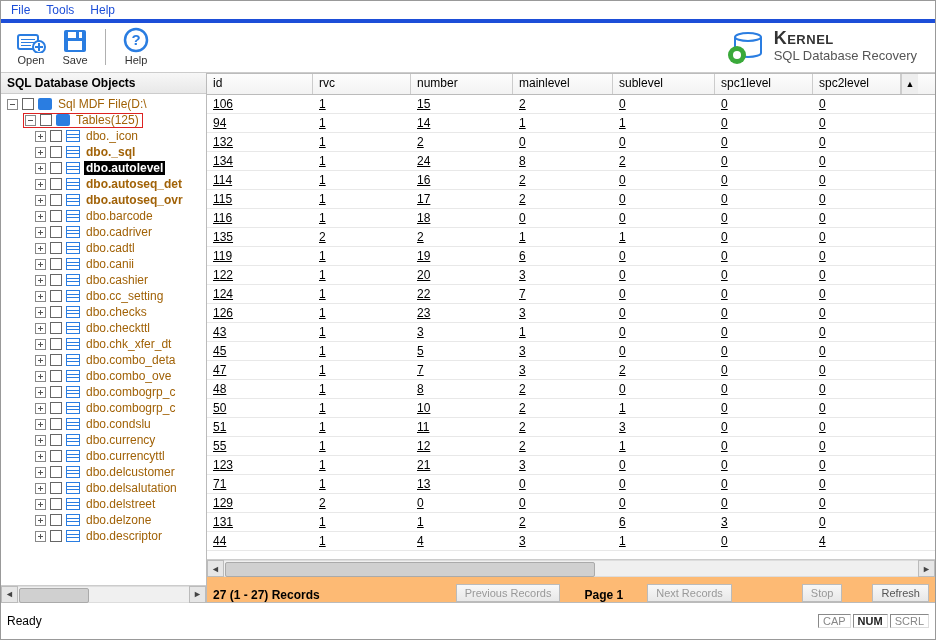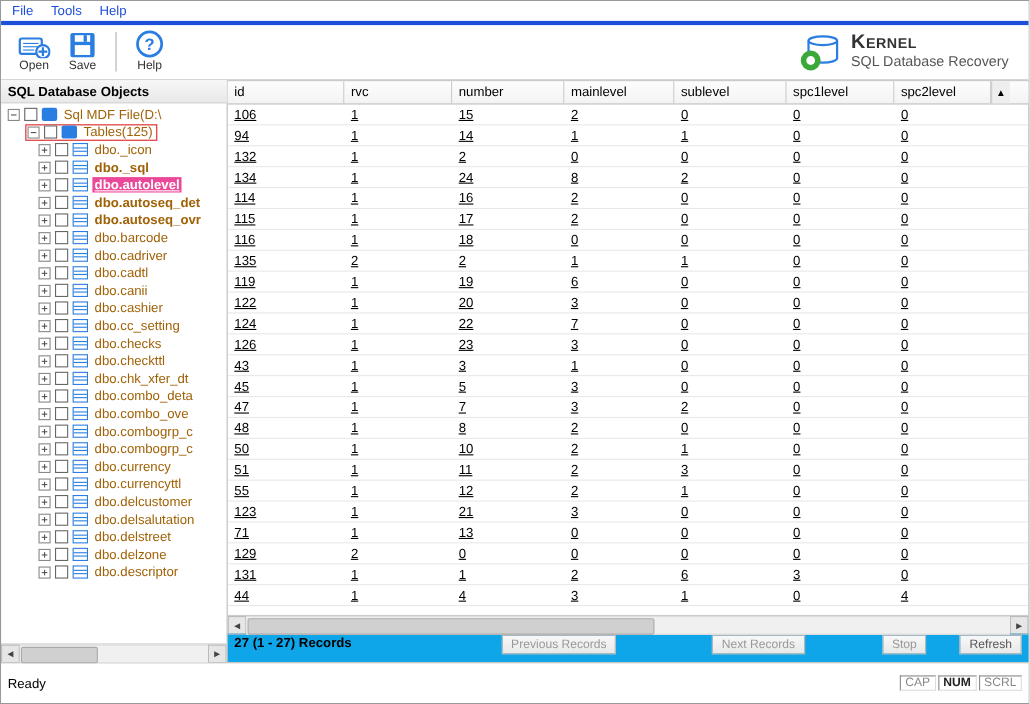"dbo.autolevel" .tree-label.selected { background: #ec4899 -> #000000; text-decoration: underline -> none }
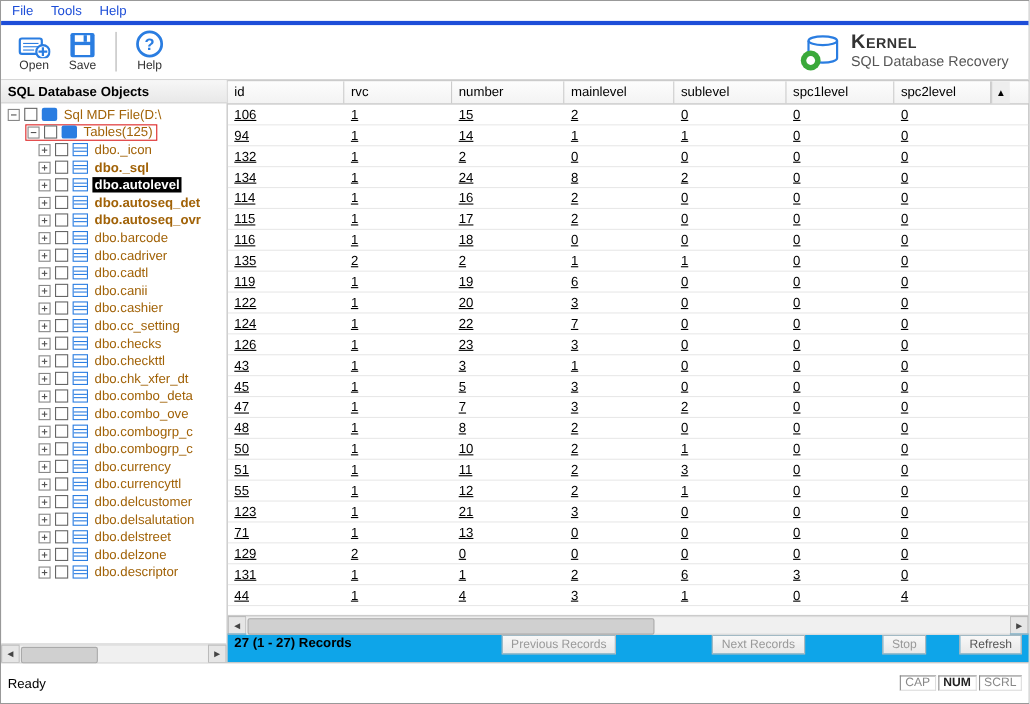"dbo.condslu" div.tree-row { html: none -> <div> <span></span> <span></span> <span></span> <span>dbo.condslu</span> </div> }
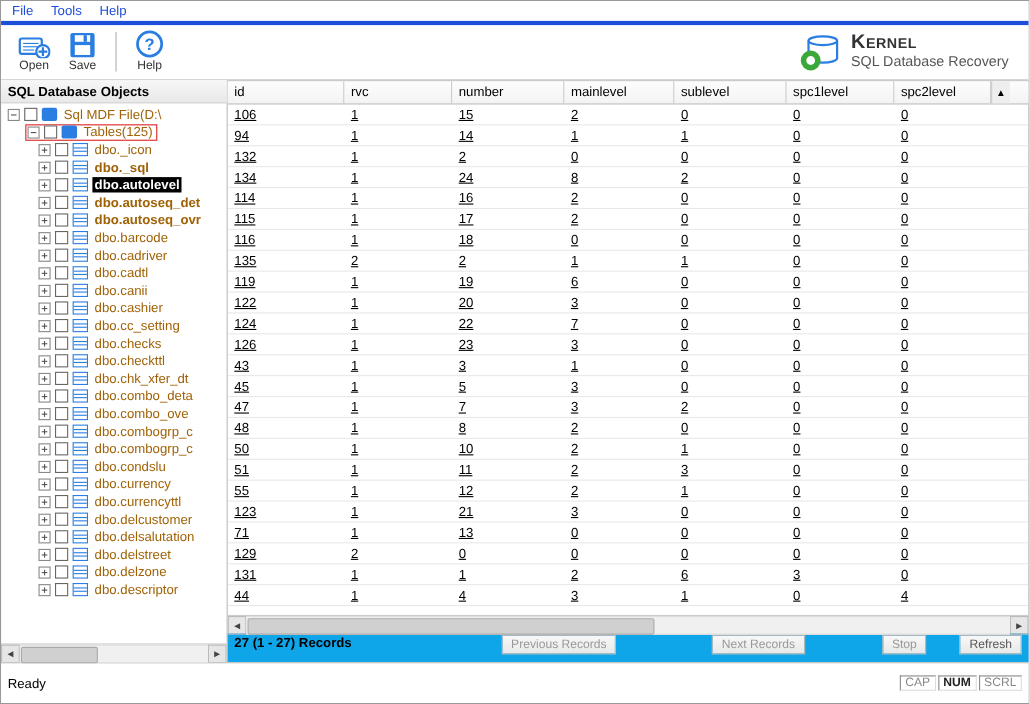"27 (1 - 27) Records" .footer1 { align-items: flex-start -> flex-end; background: #0ea5e9 -> #fdba74 }
